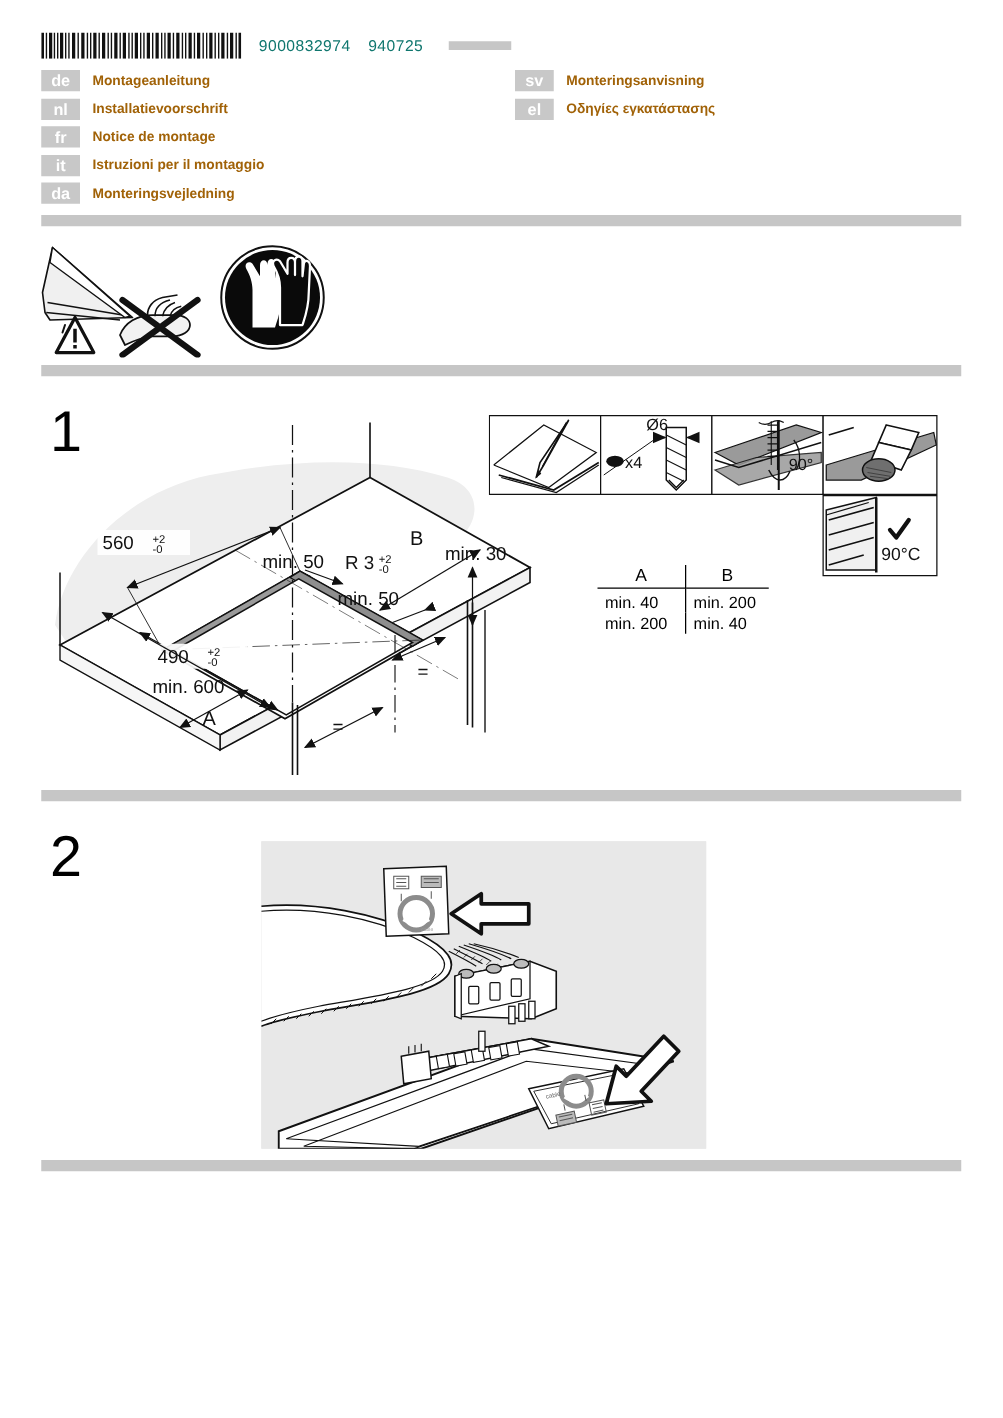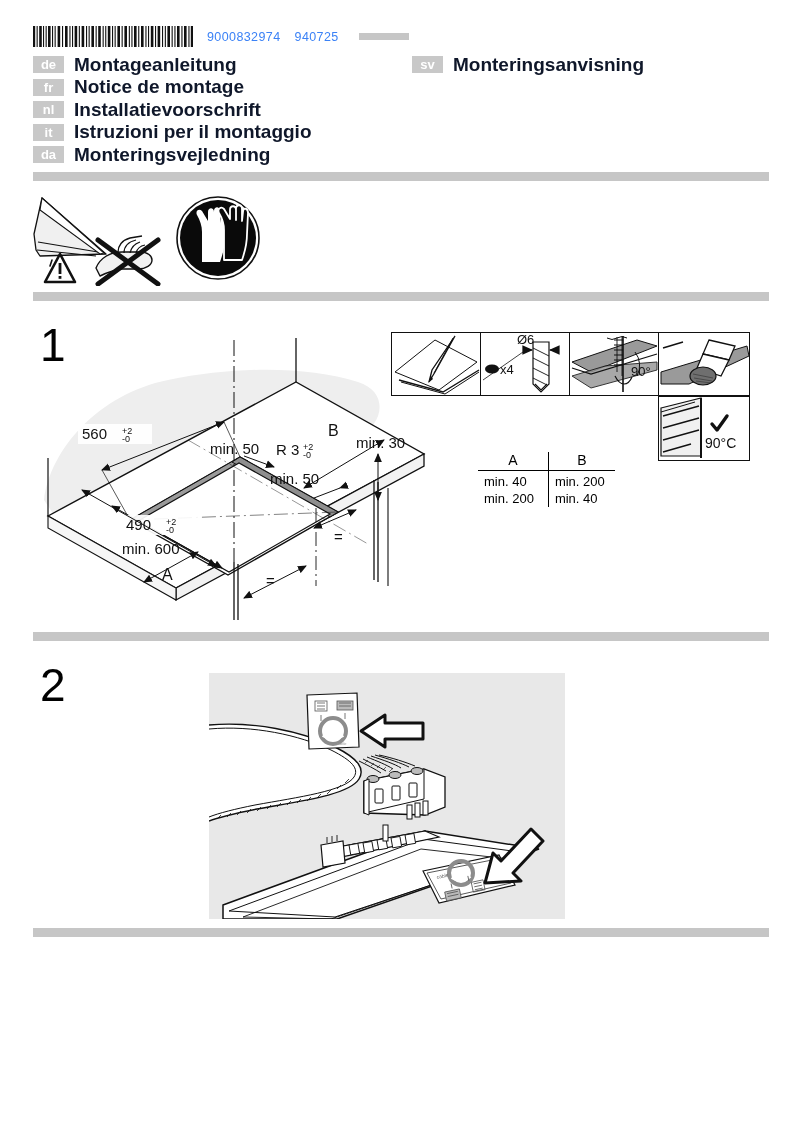"9000832974 940725" .doc-num { color: #3b82f6 -> #0f766e }
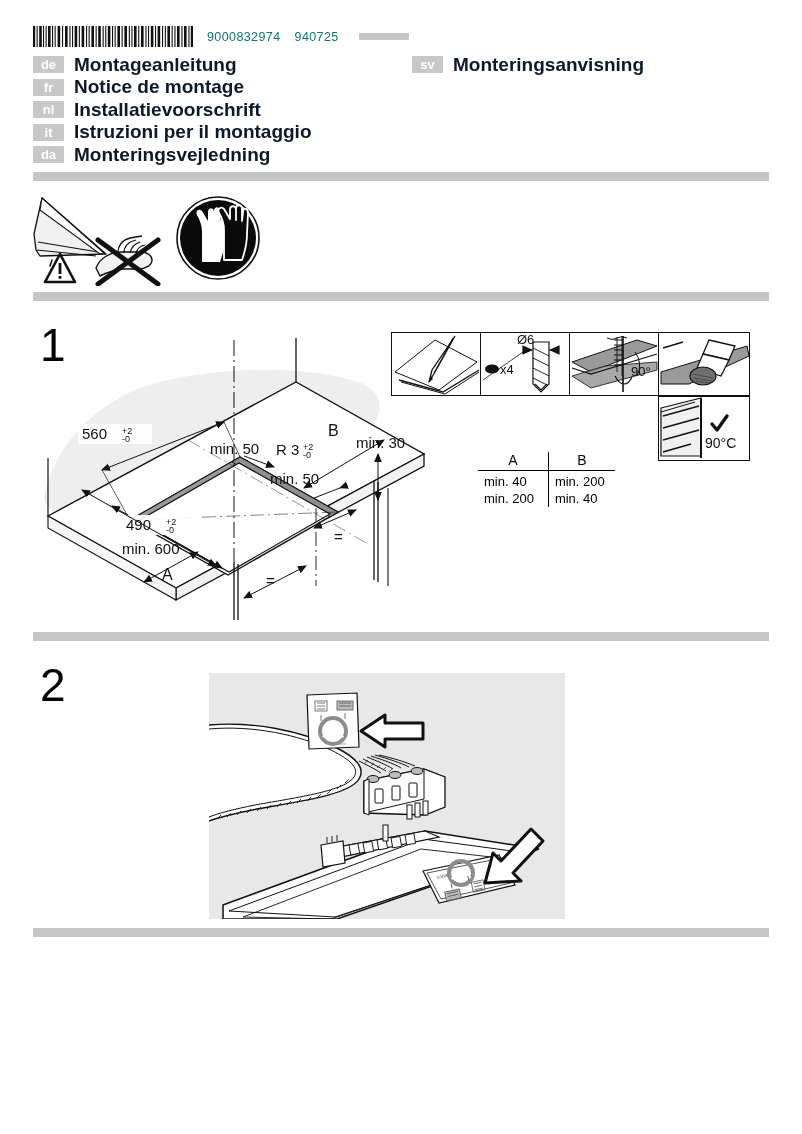"Montageanleitung" .lang-title { color: #0f172a -> #a16207; font-size: 19px -> 11px }
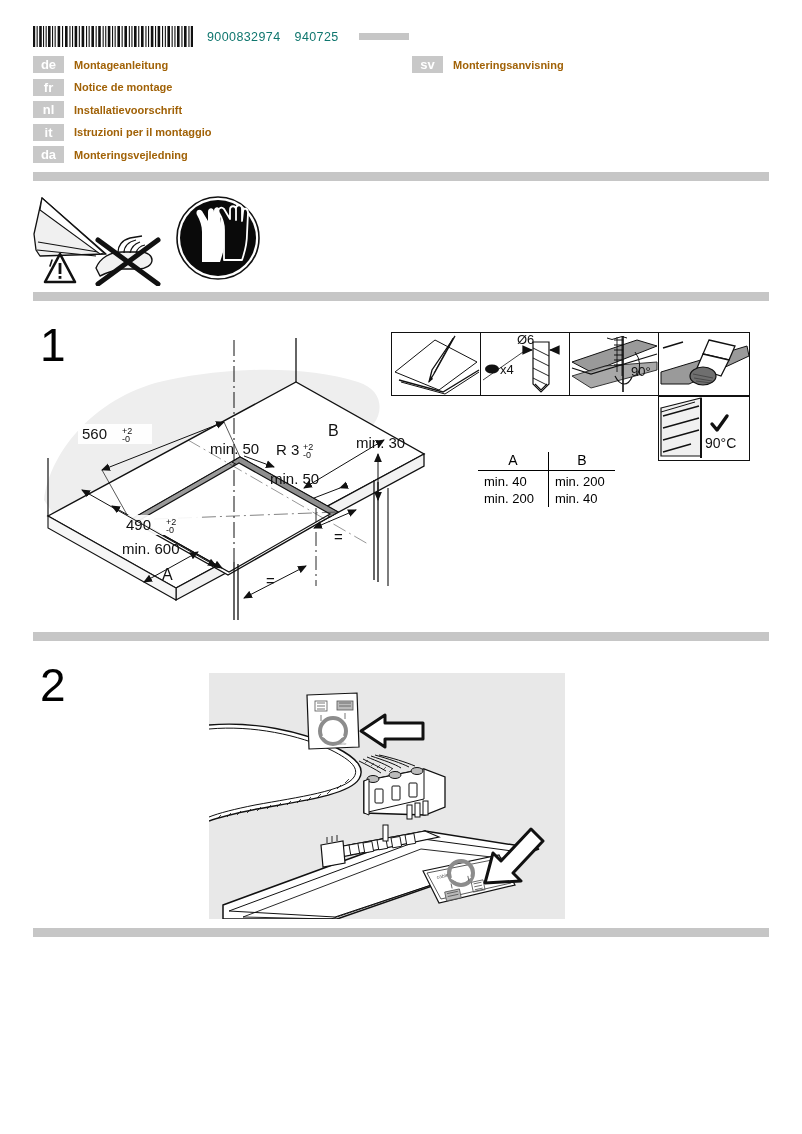"el" div.lang-row { html: none -> <div> <span>el</span> <span>Οδηγίες εγκατάστασης</span> </div> }
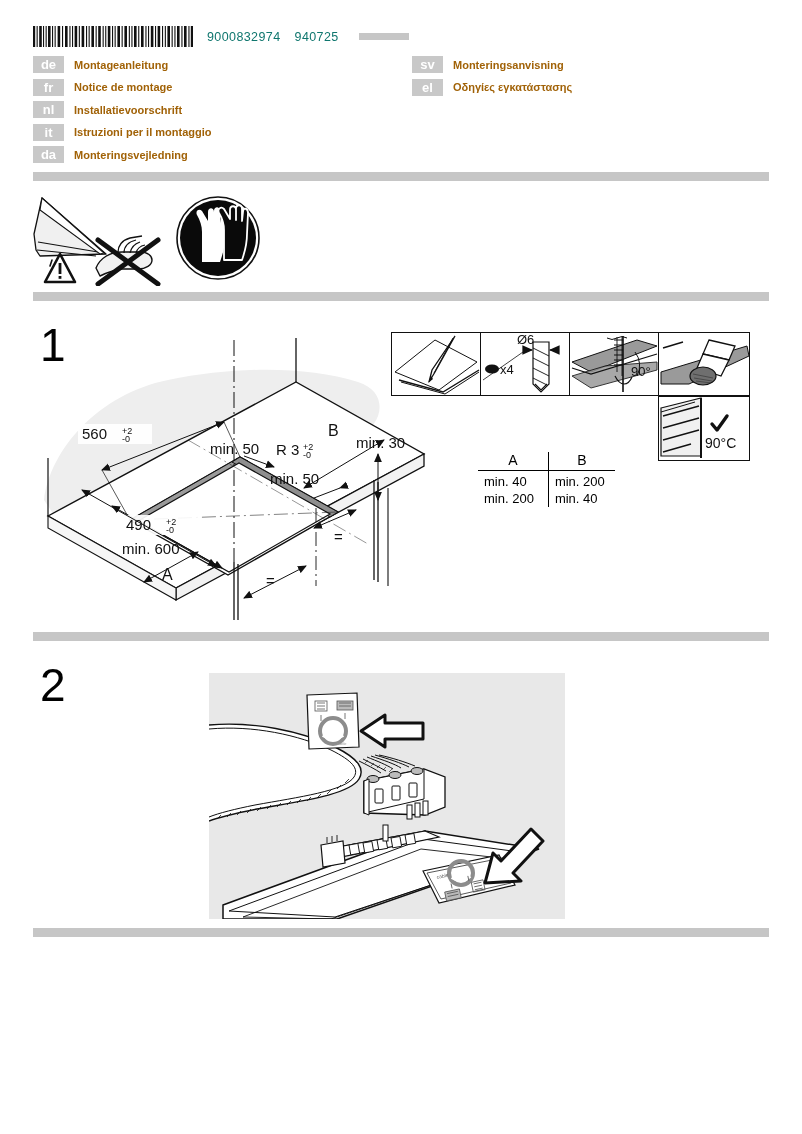"fr" div.lang-row { order: before "nl" -> after "nl" }
